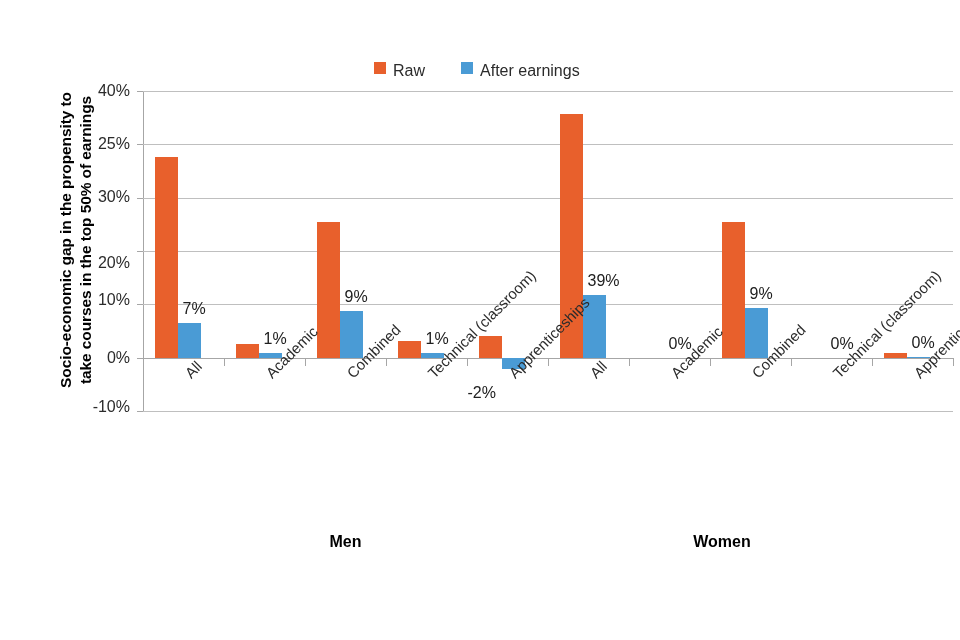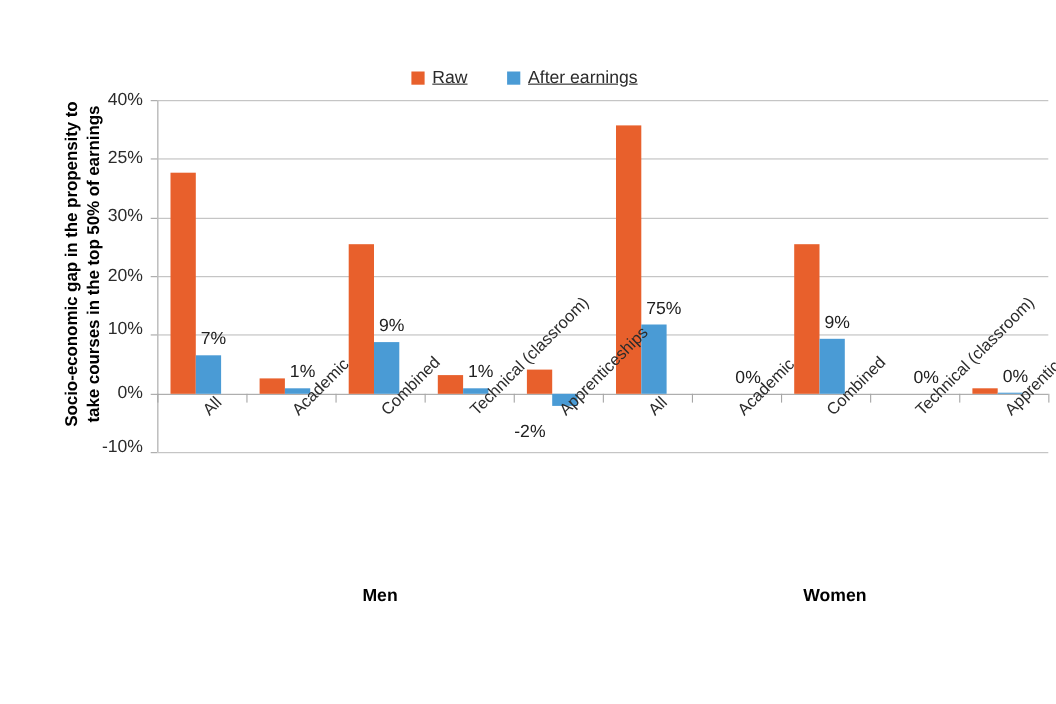"Raw" .legend-entry { align-items: center -> flex-start; text-decoration: underline -> none }
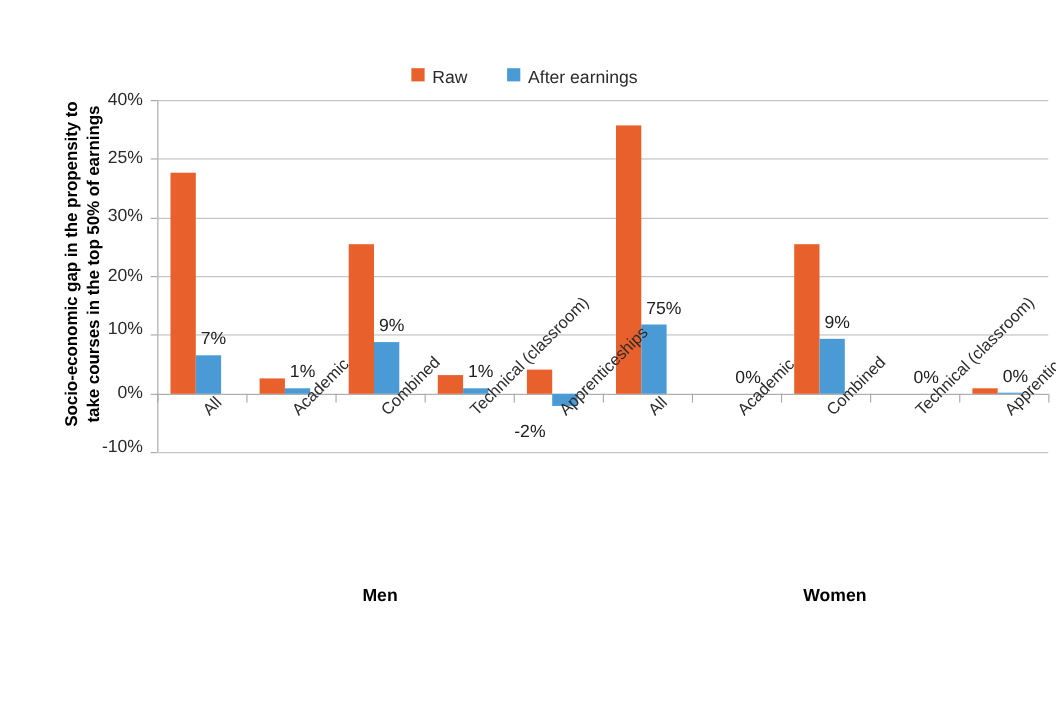"20%" div.y-tick-label-wrap { top: 243px -> 255px }
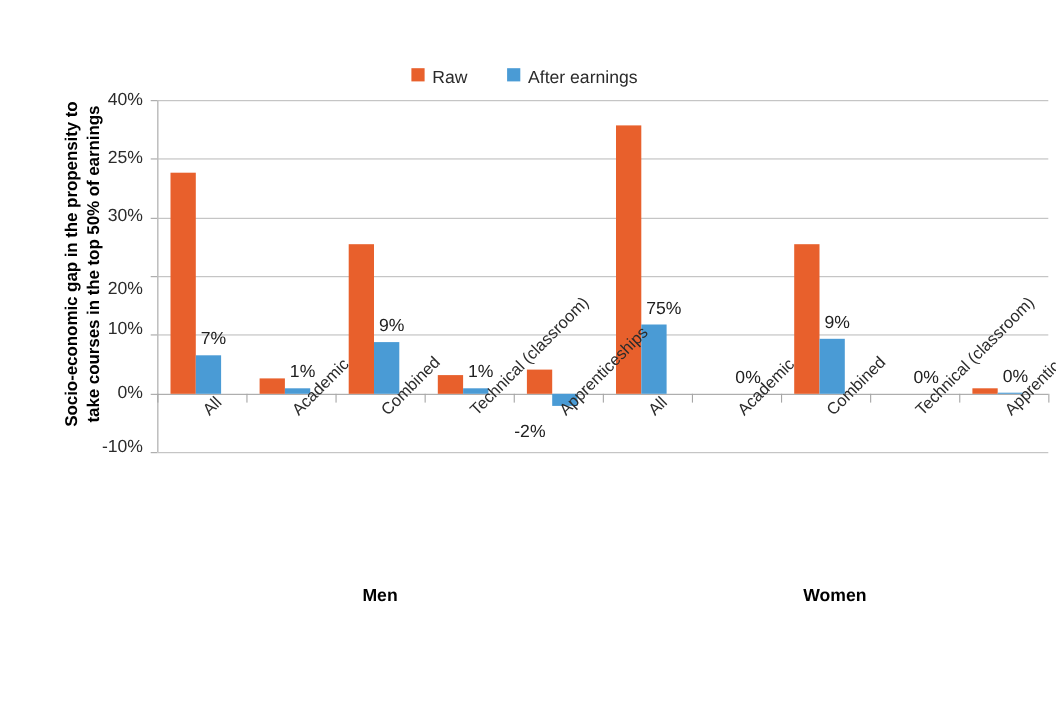"75%" div.data-label { text: 75% -> 39% }
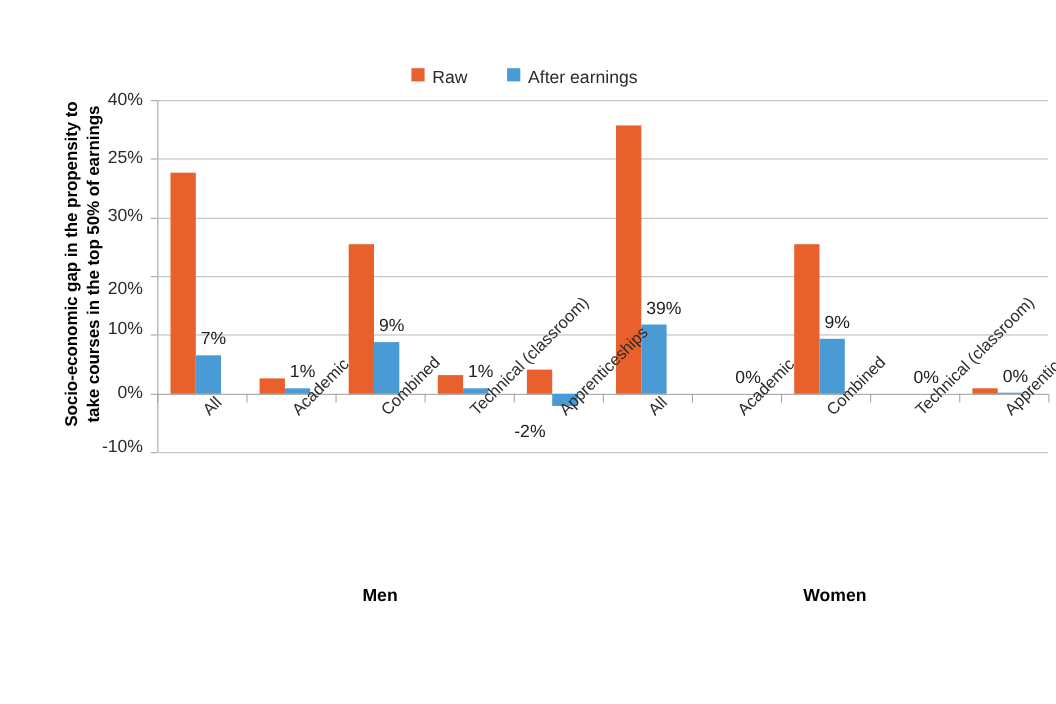"Women" div.group-label { left: 679px -> 642px }
